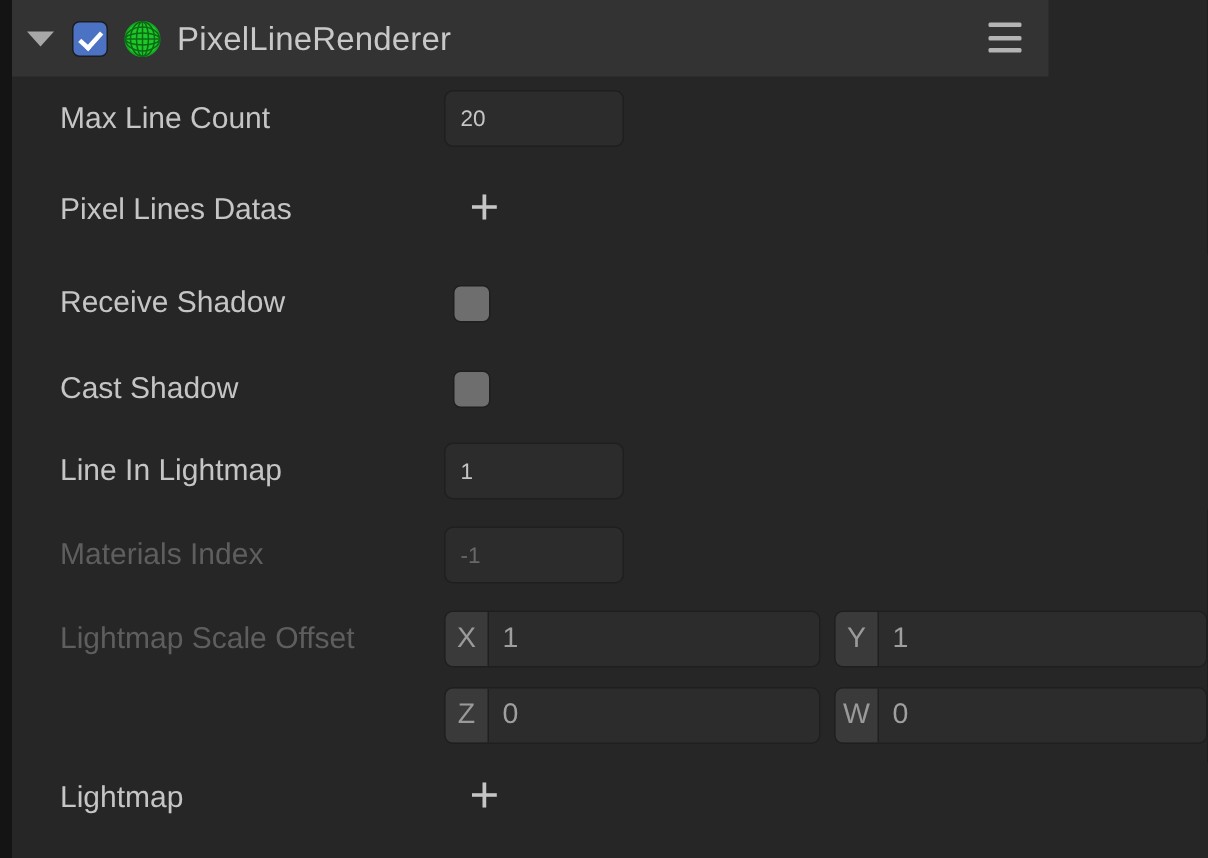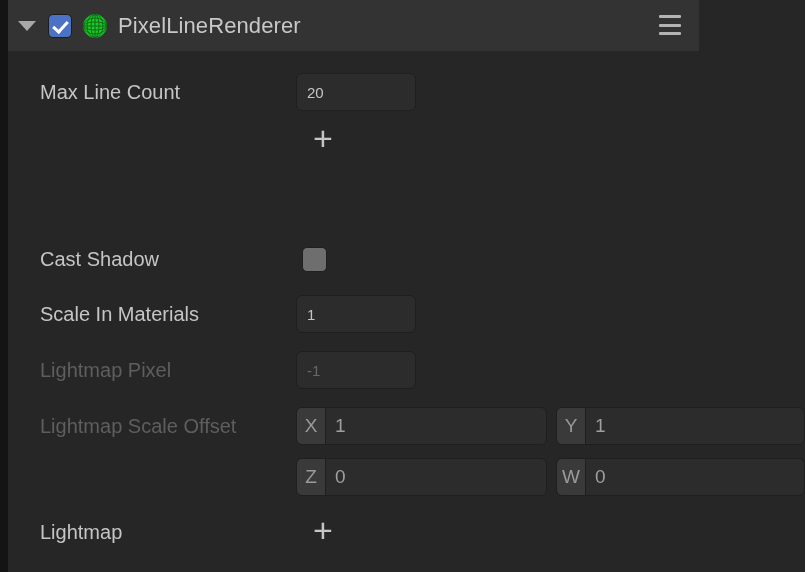"Max Line Count" div.row { top: 13px -> 0 }
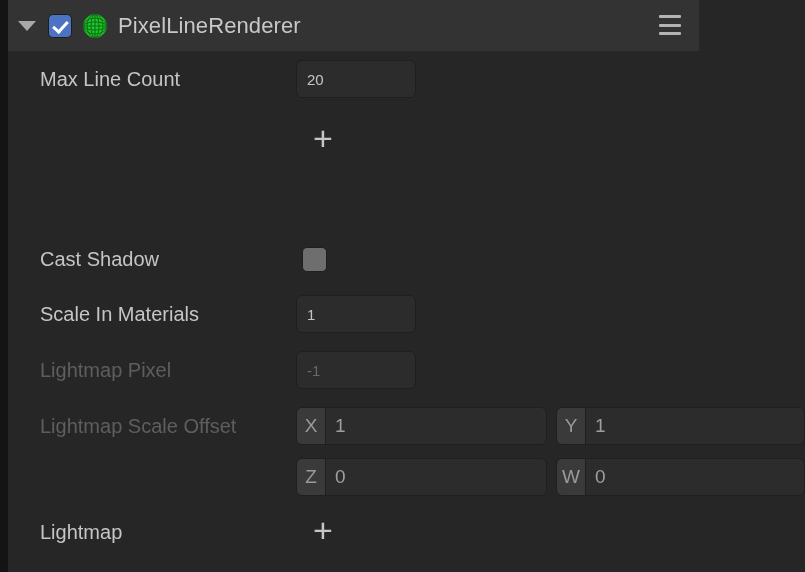"Pixel Lines Datas" span.label { html: none -> <span>Pixel Lines Datas</span> }
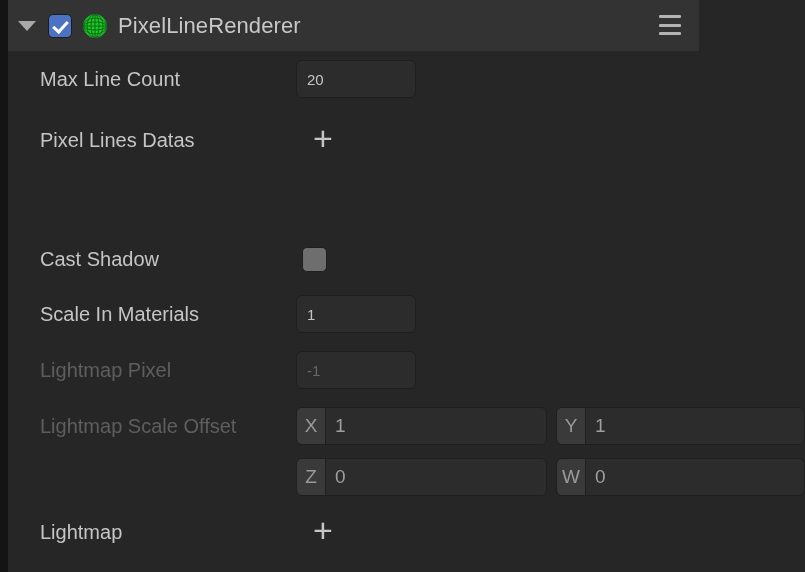"Receive Shadow" div.row { html: none -> <div> <span>Receive Shadow</span> <div></div> </div> }
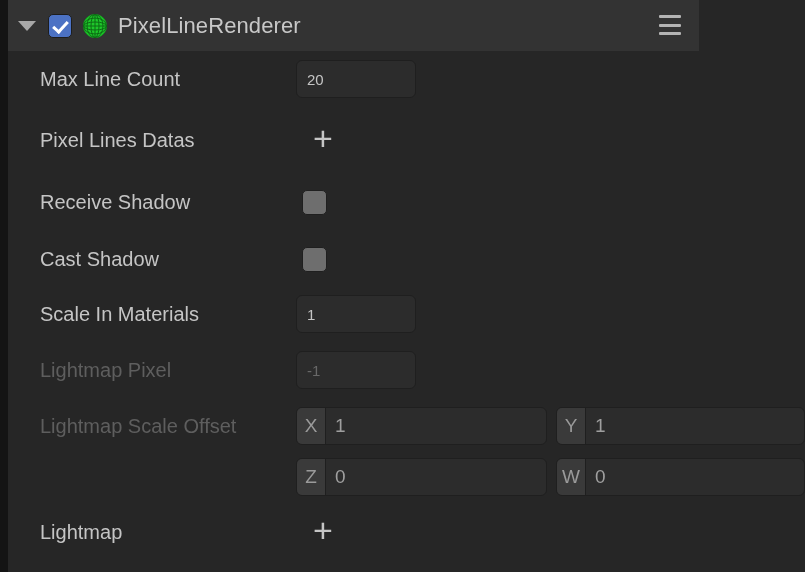"Scale In Materials" span.label { text: Scale In Materials -> Line In Lightmap }
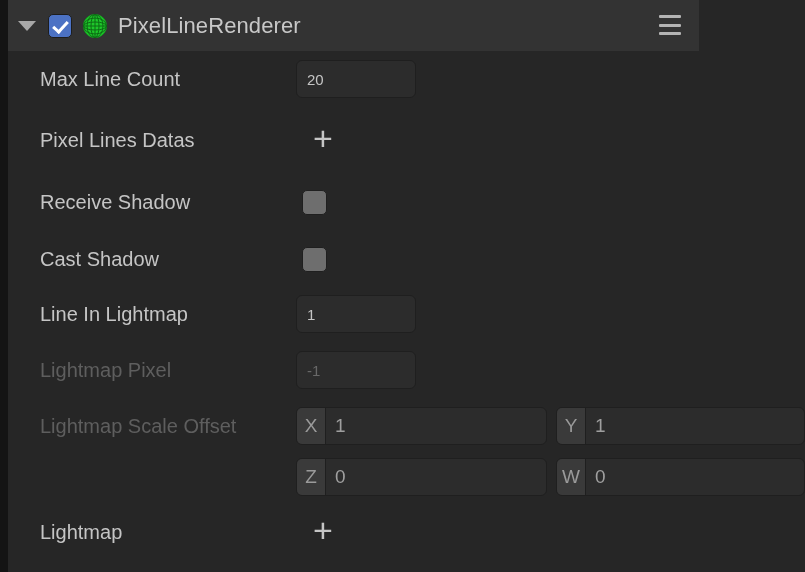"Lightmap Pixel" span.label { text: Lightmap Pixel -> Materials Index }
